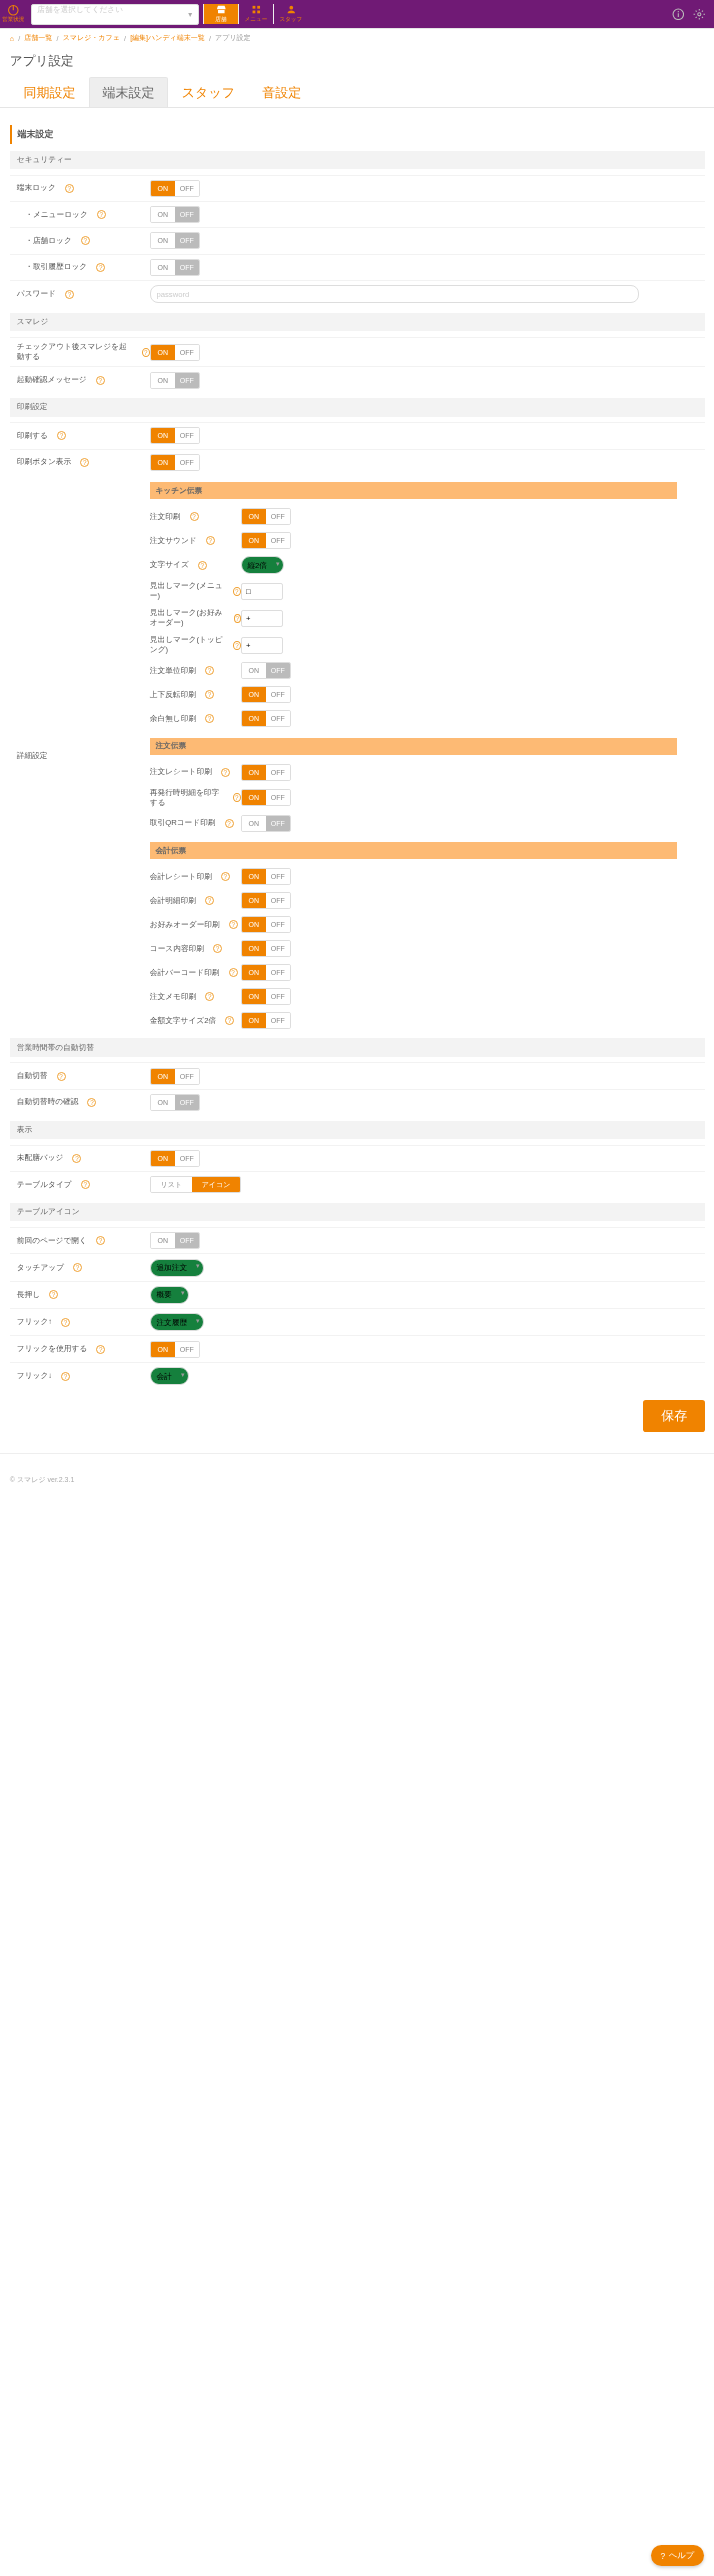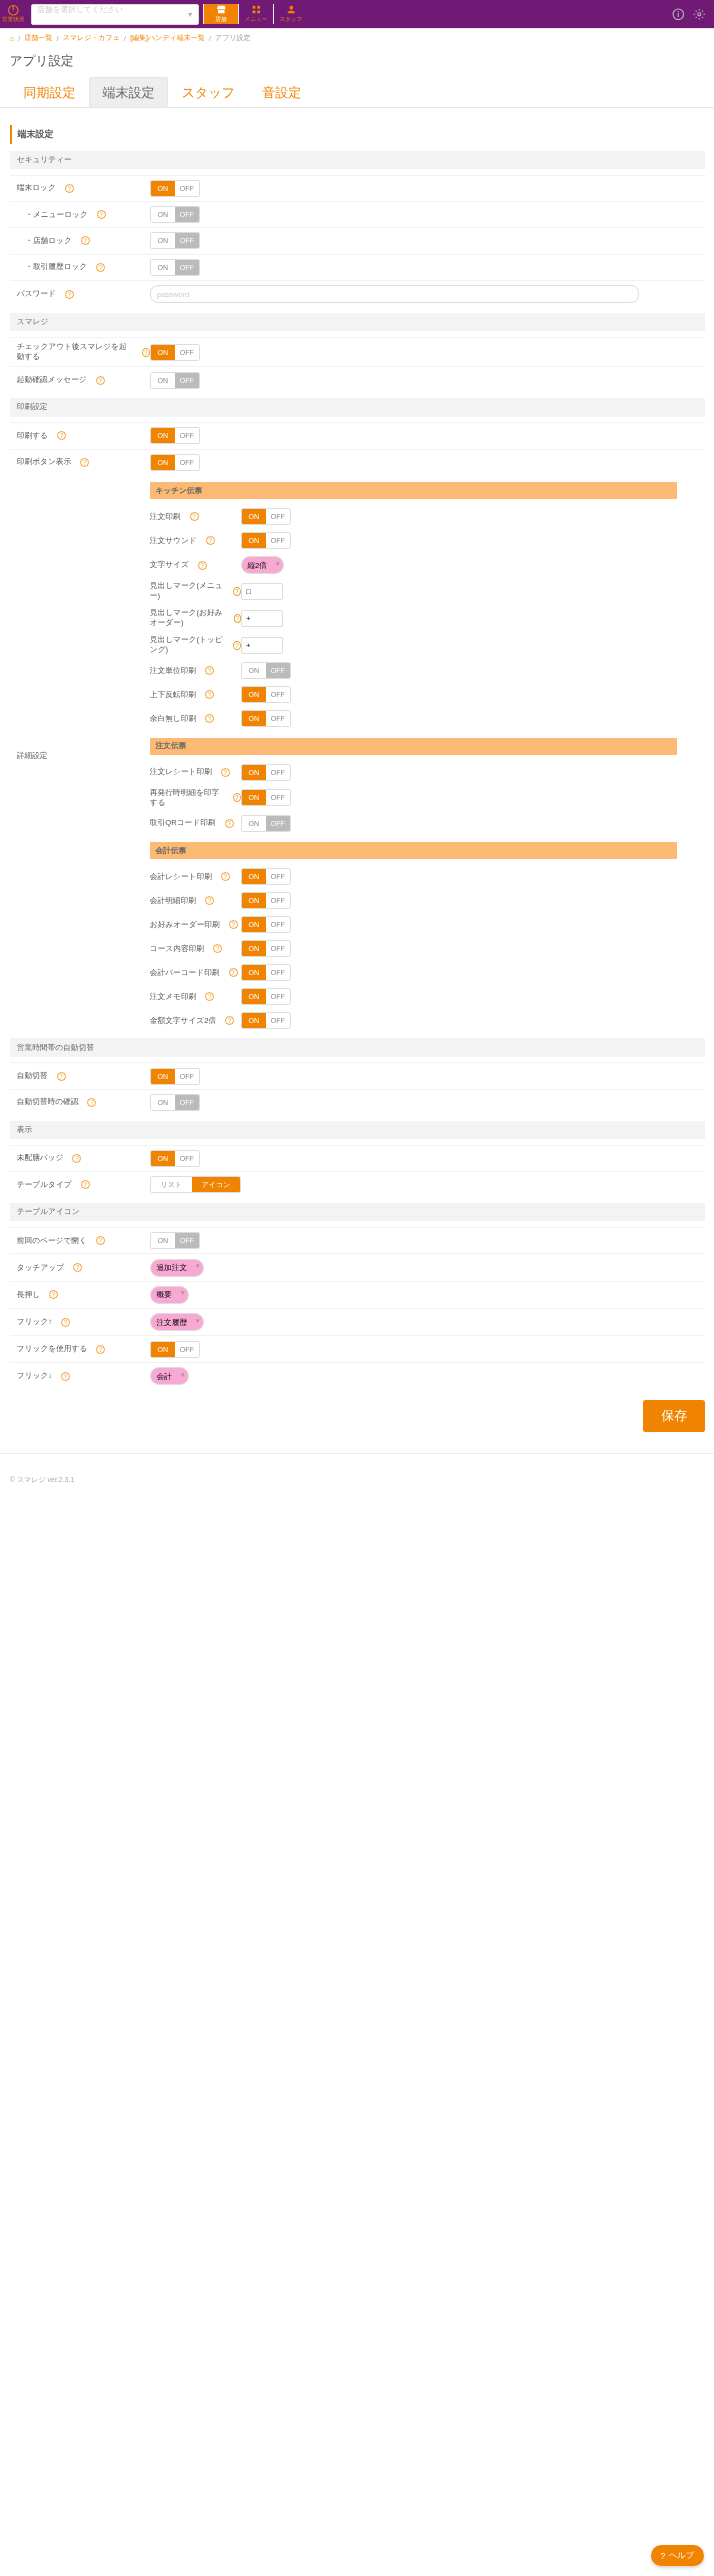"縦2倍" .selectin { background: #f9a8d4 -> #15803d }
